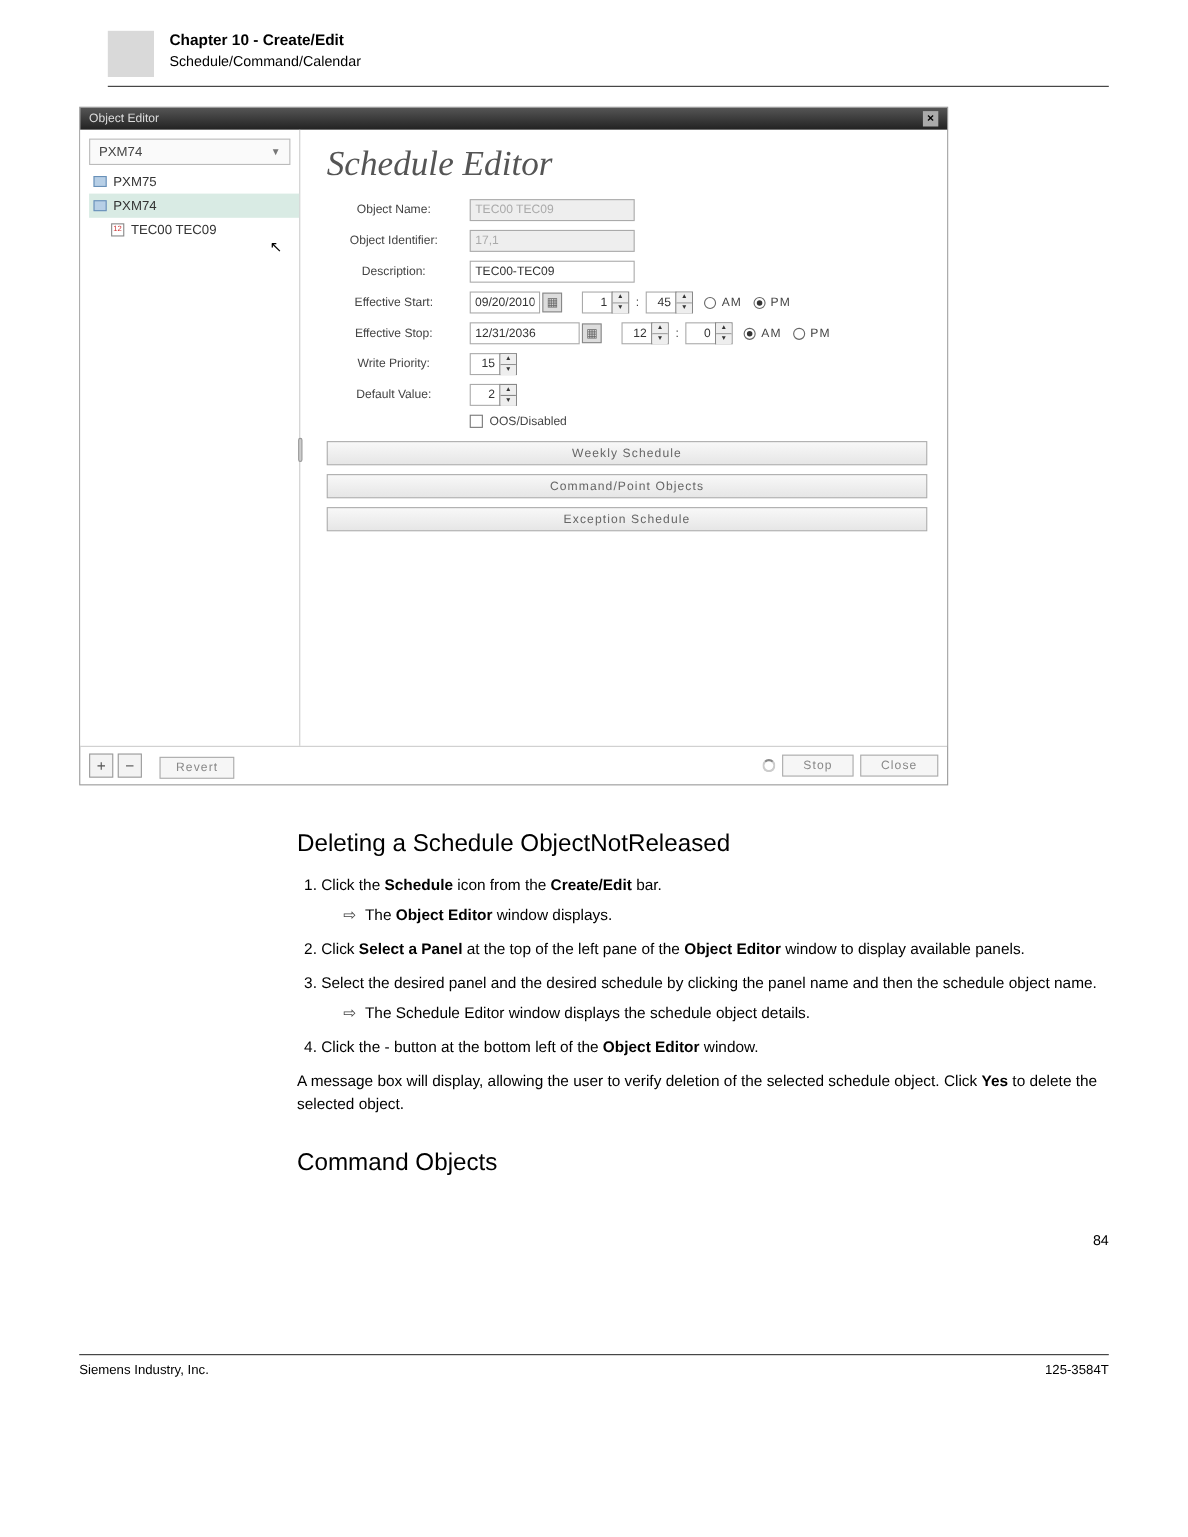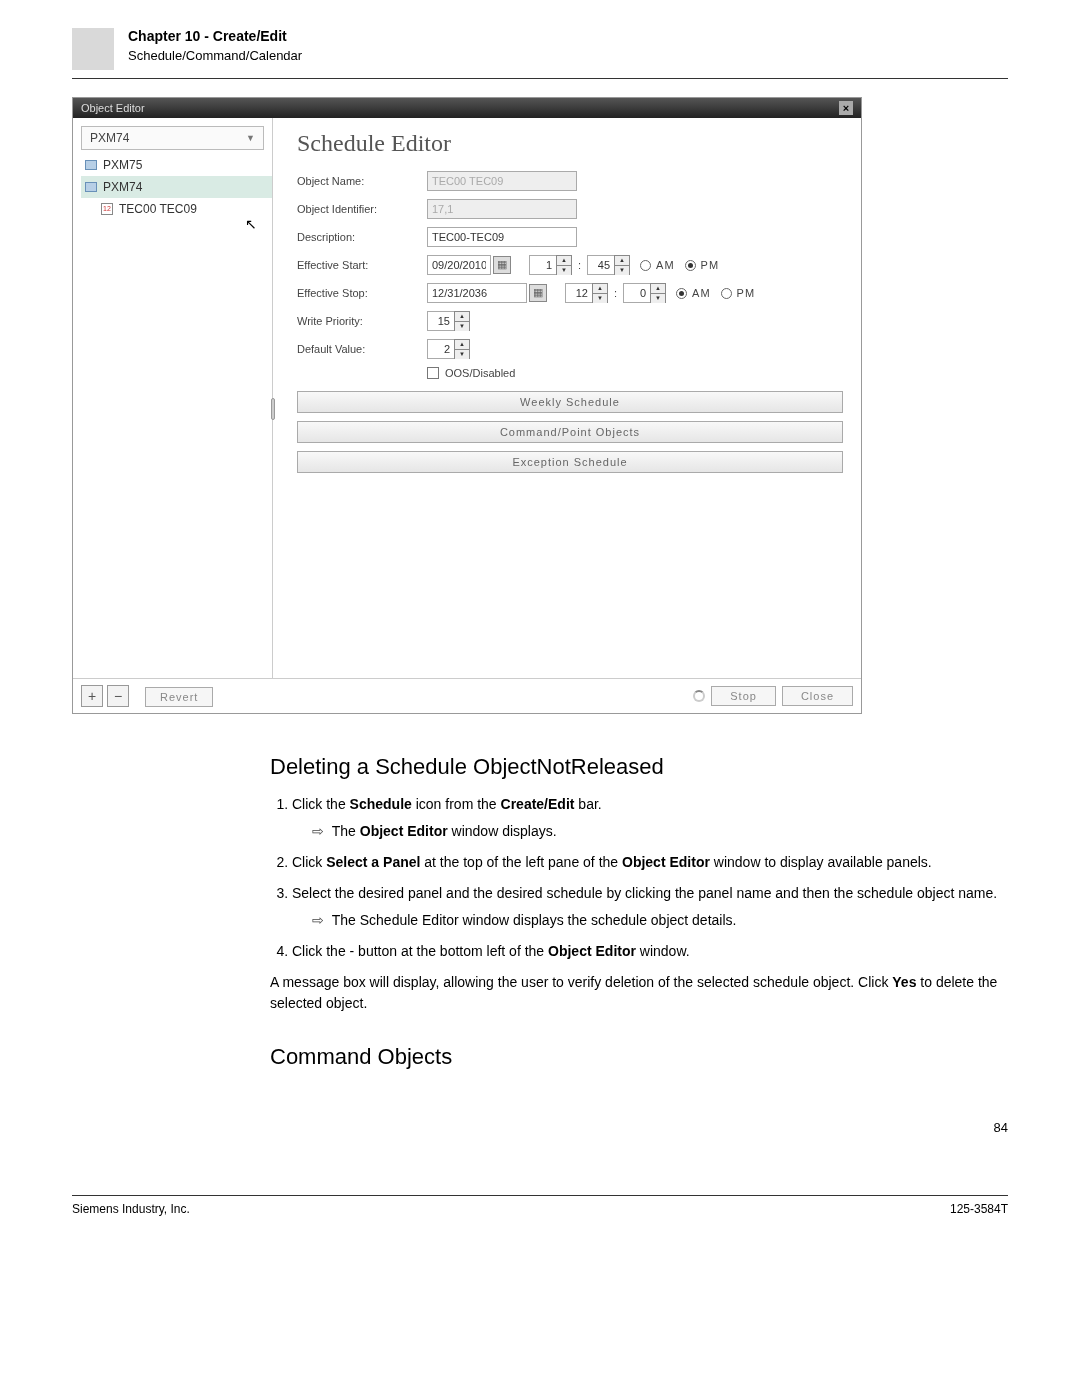"Chapter 10 - Create/Edit" .header { margin-left: none -> 26px }
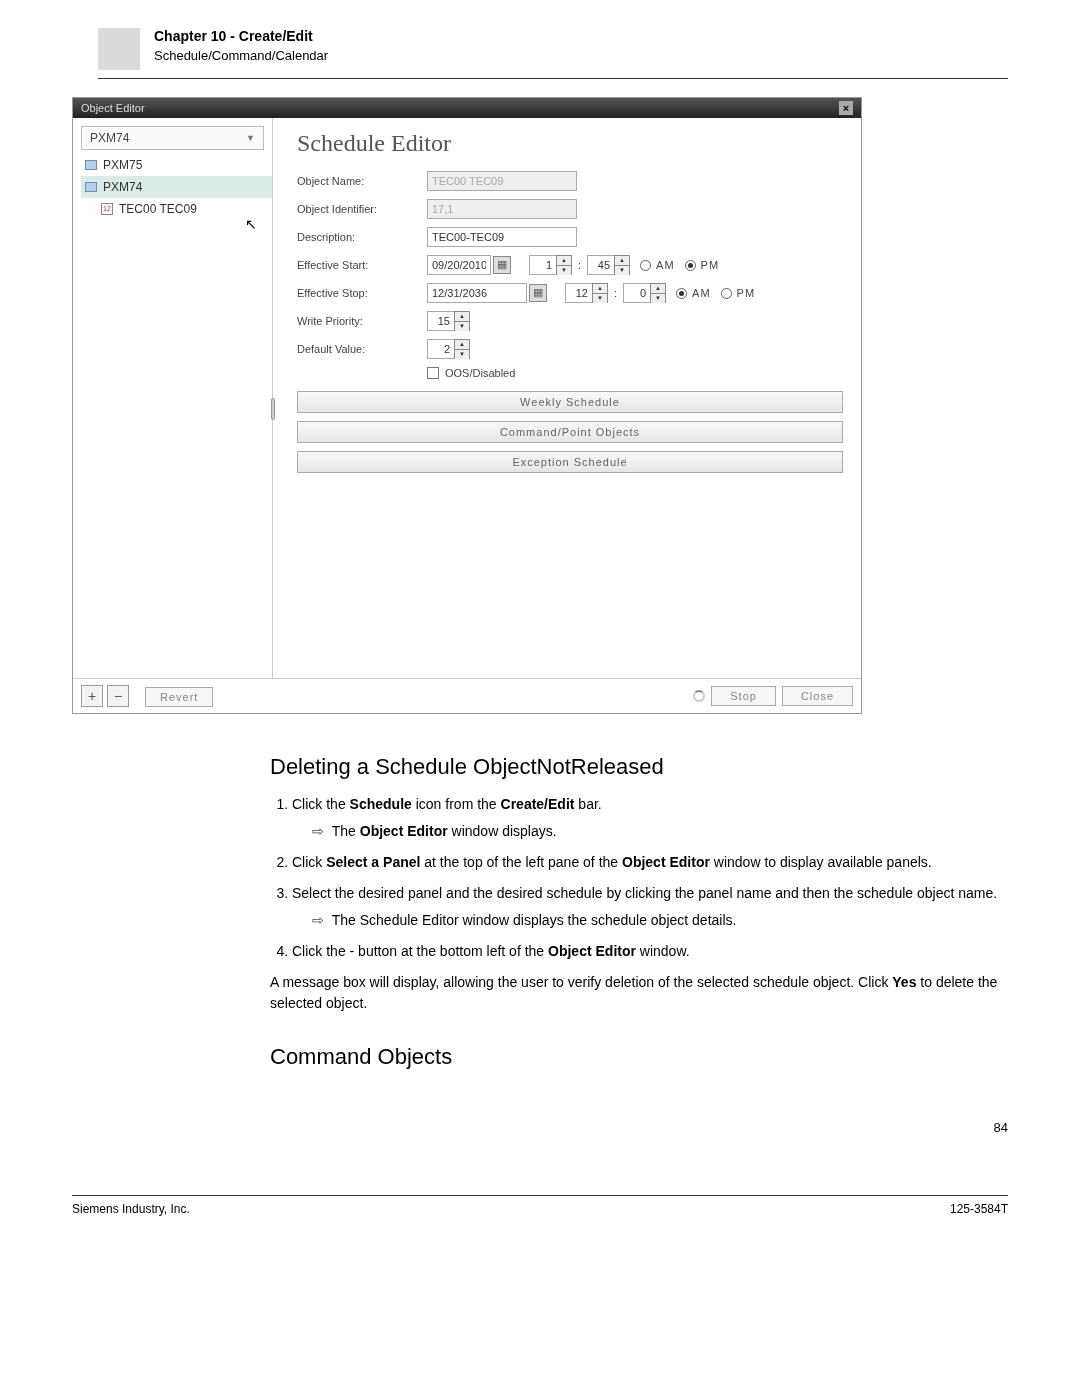"Schedule Editor" .se-title { font-size: 24px -> 32px; font-style: none -> italic }
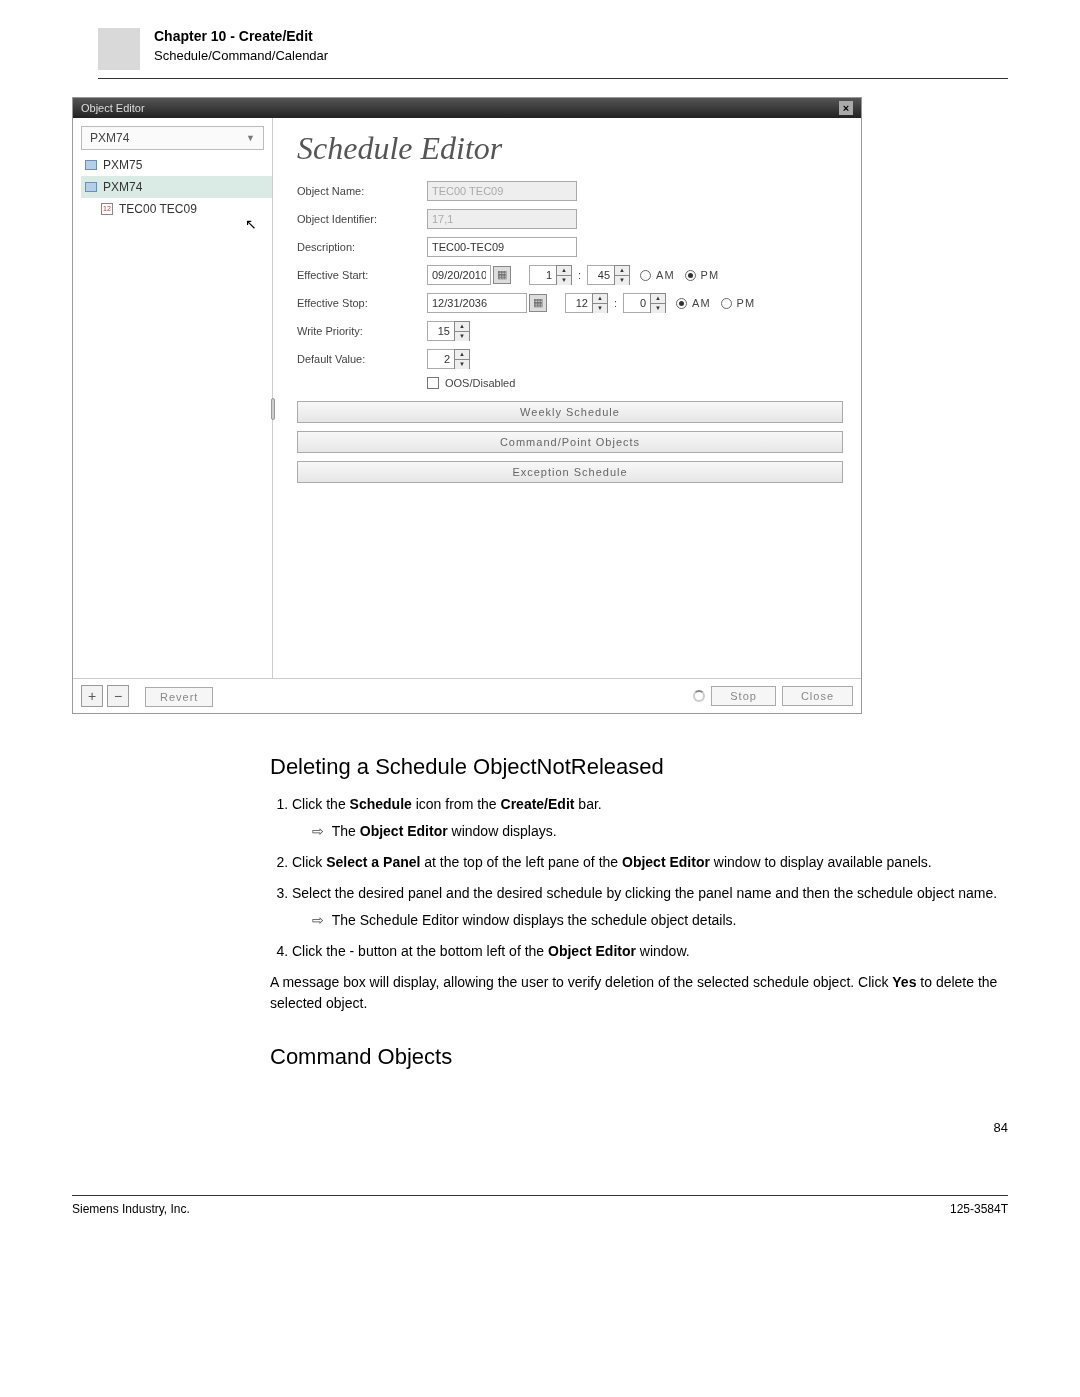"Object Name:" .flabel { text-align: left -> center }
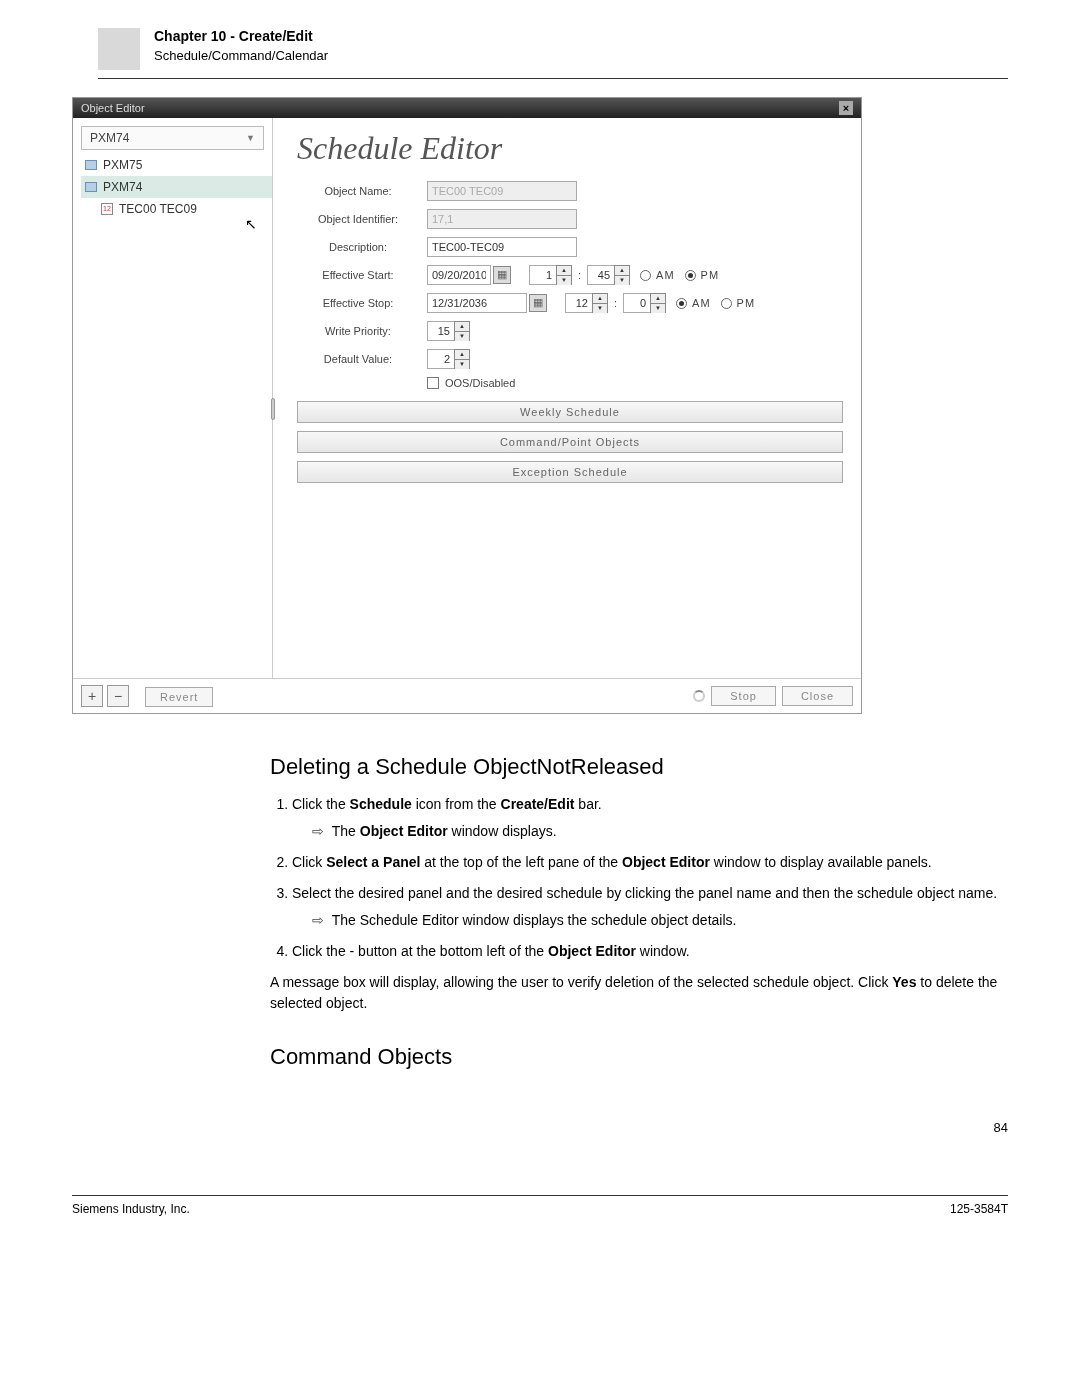"Siemens Industry, Inc." .page-footer { margin-top: 60px -> 96px }
